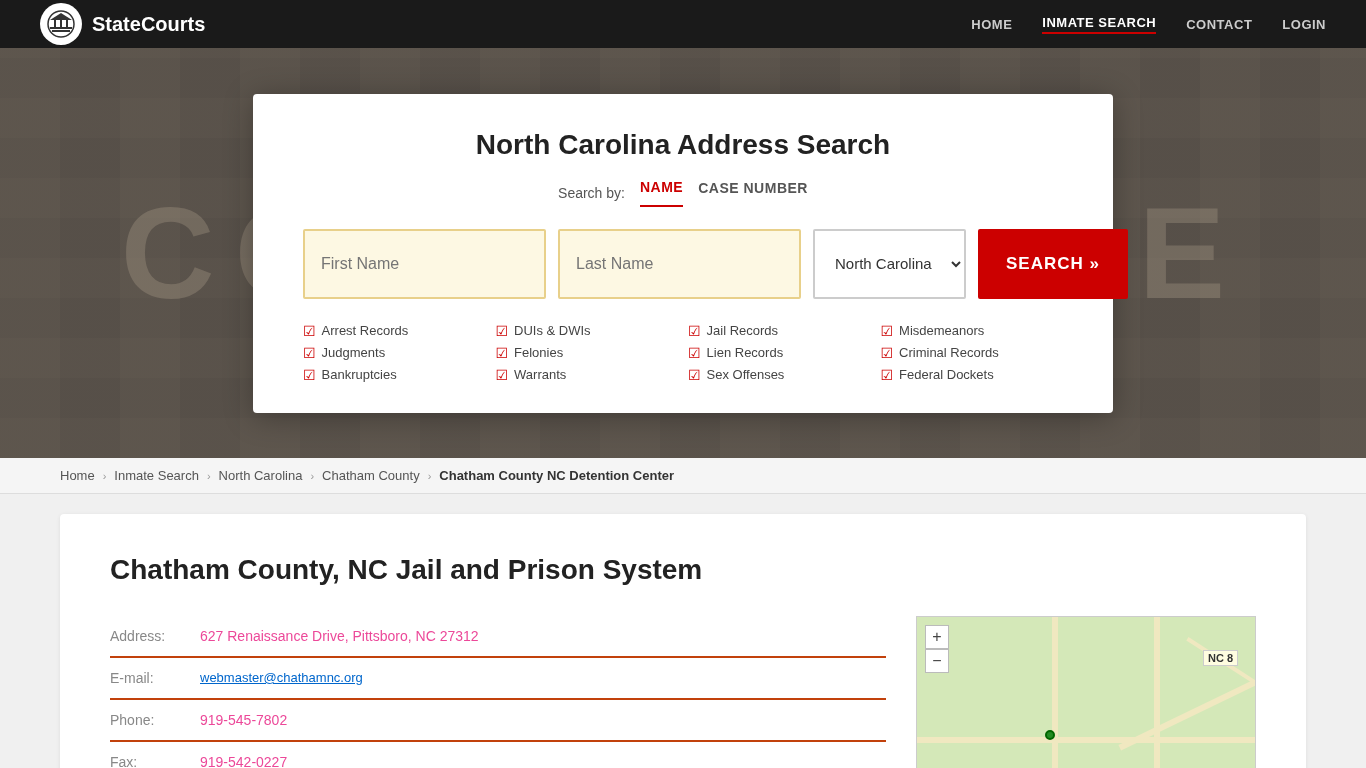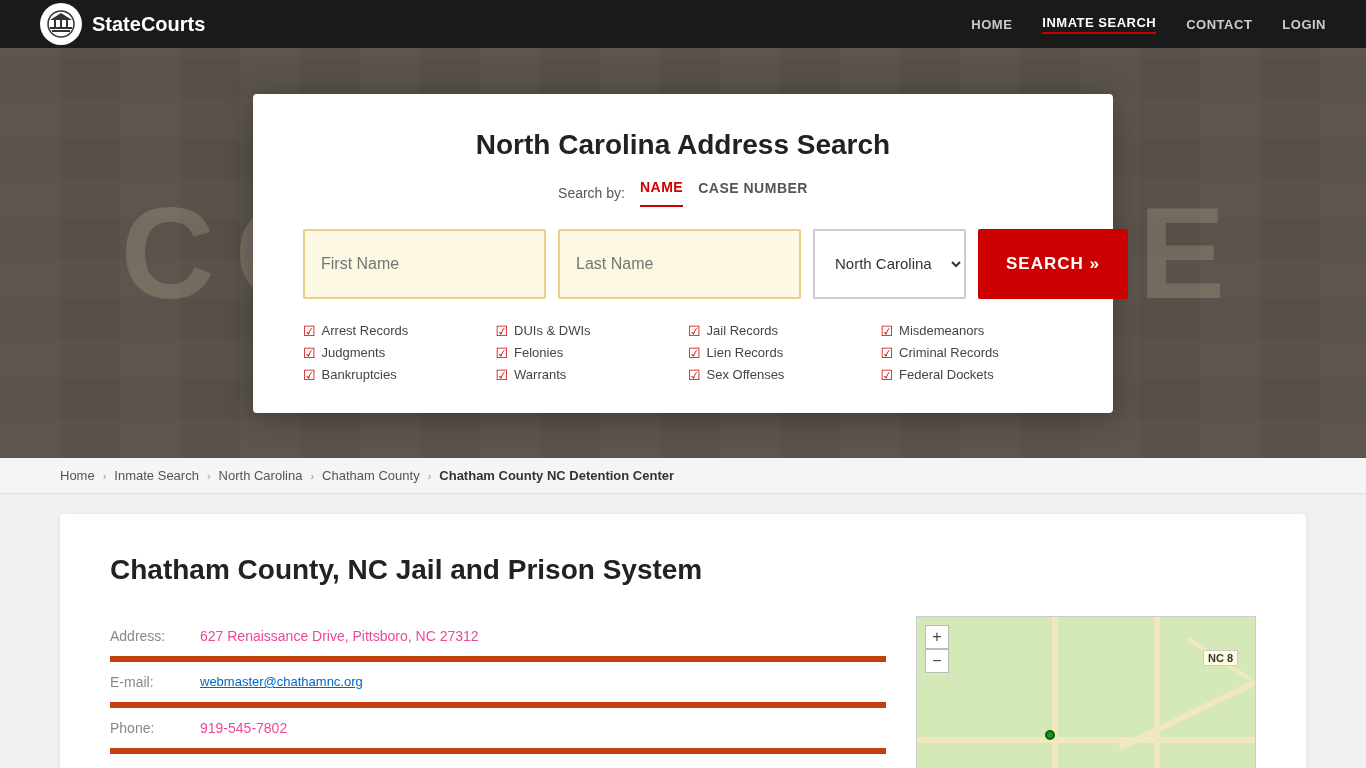"Address:" .info-row { border-bottom: 6px solid #c2410c -> 2px solid #c2410c }
